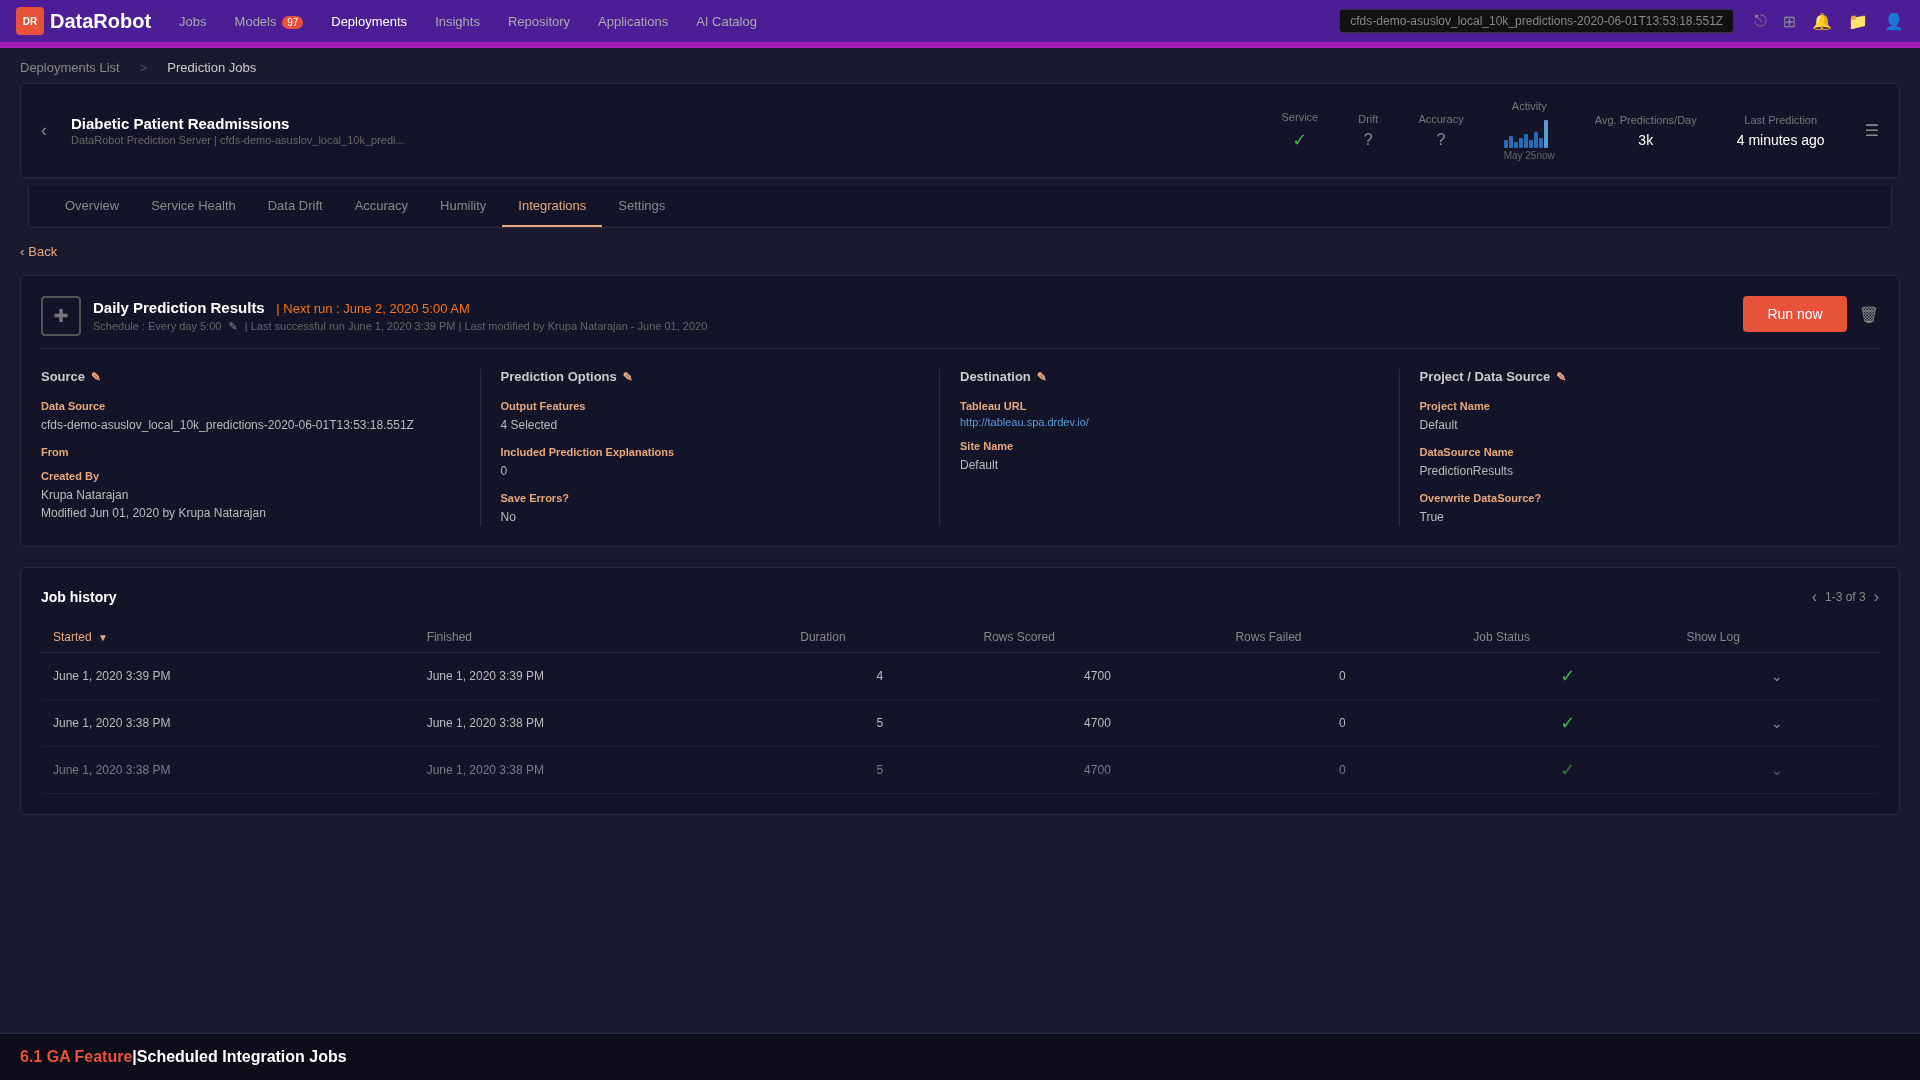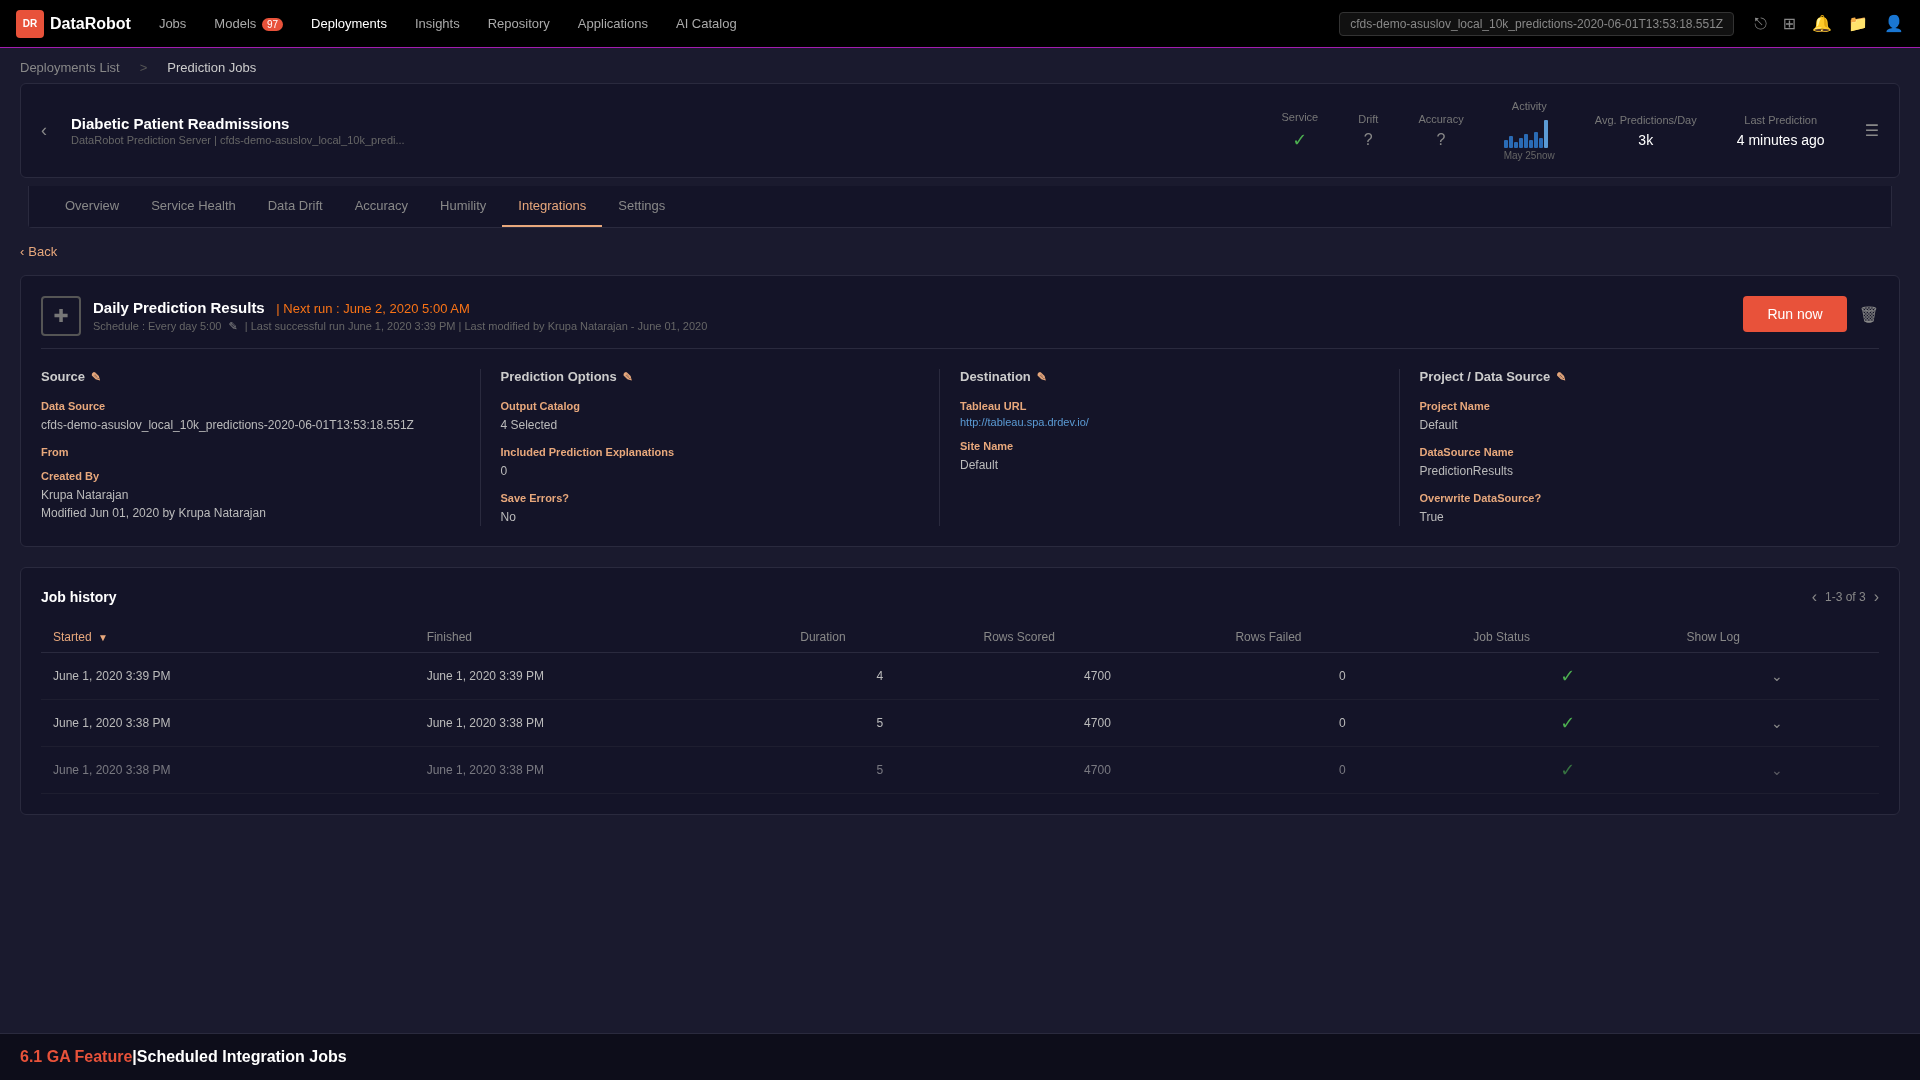"DR" .topnav { background: #000000 -> #4c1d95; border-bottom: 1px solid #a21caf -> 6px solid #a21caf }
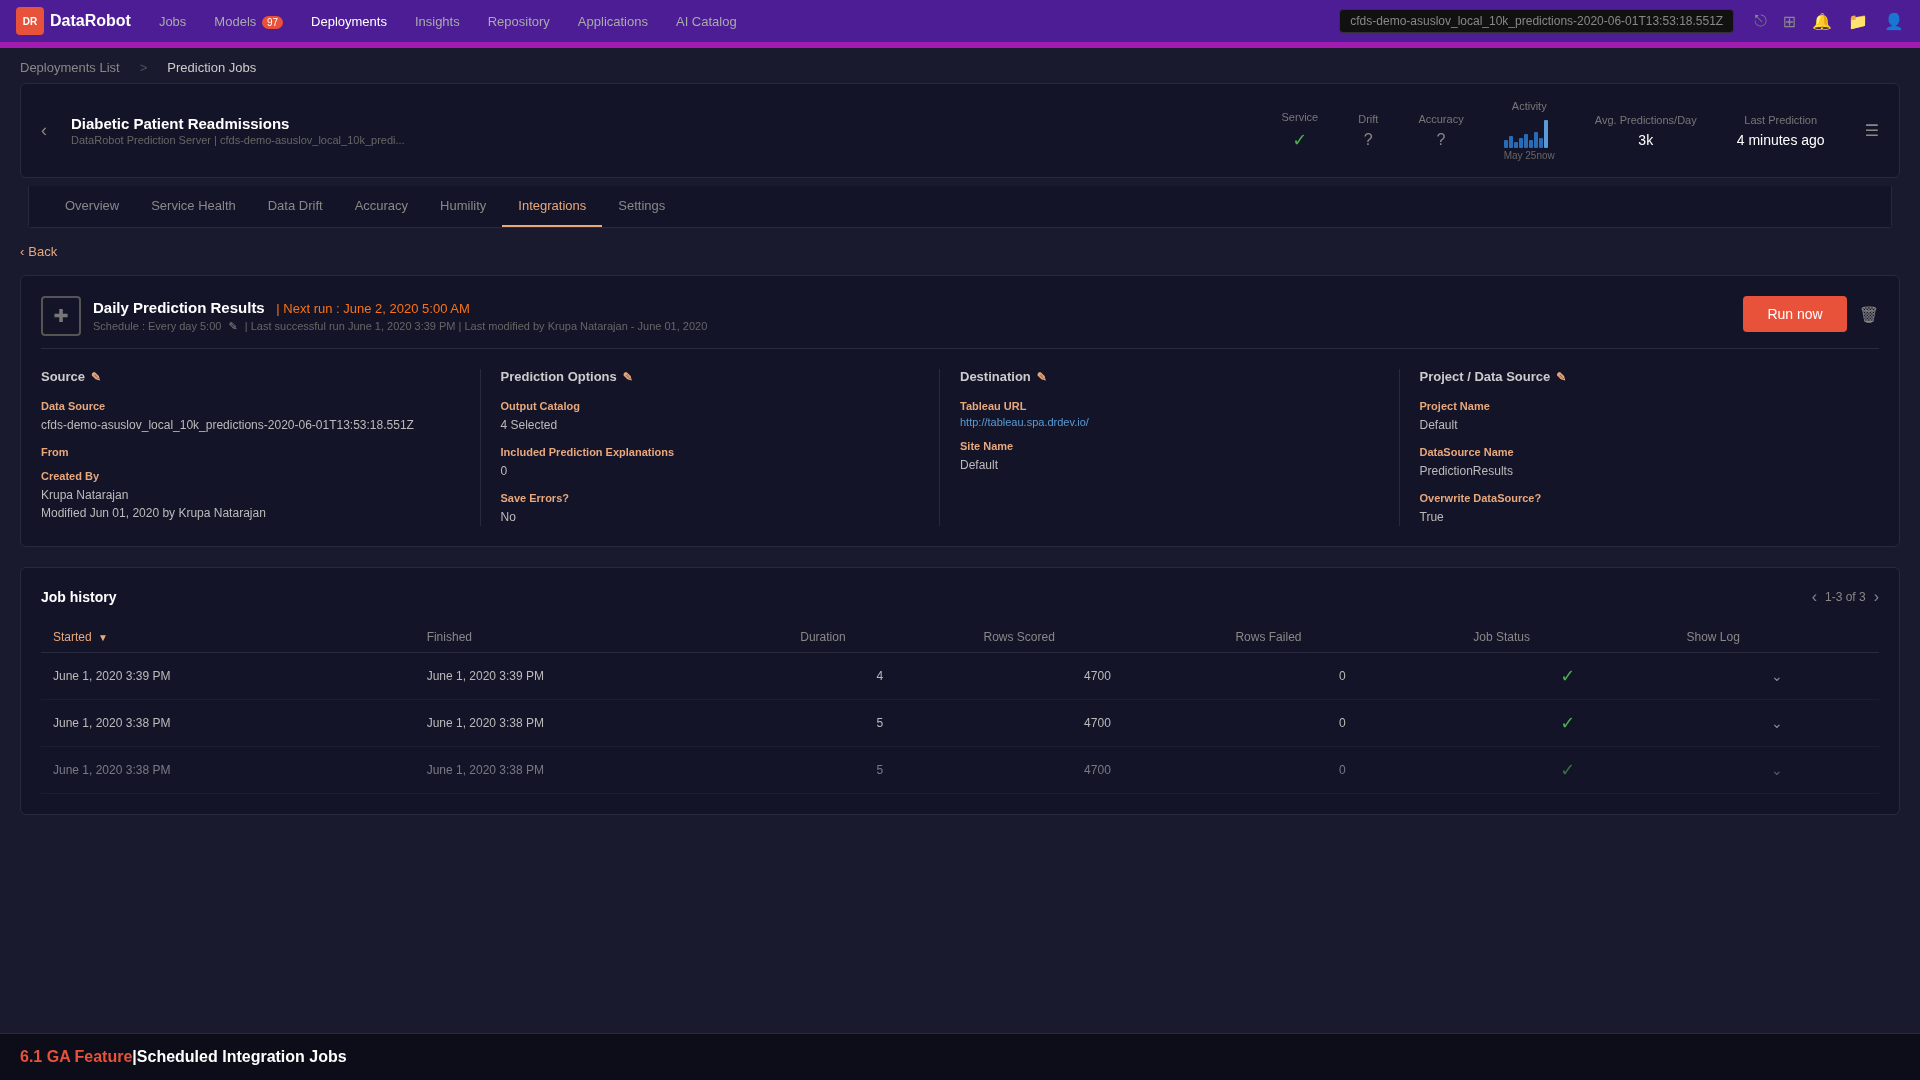"DataRobot" .logo-text { font-size: 16px -> 20px }
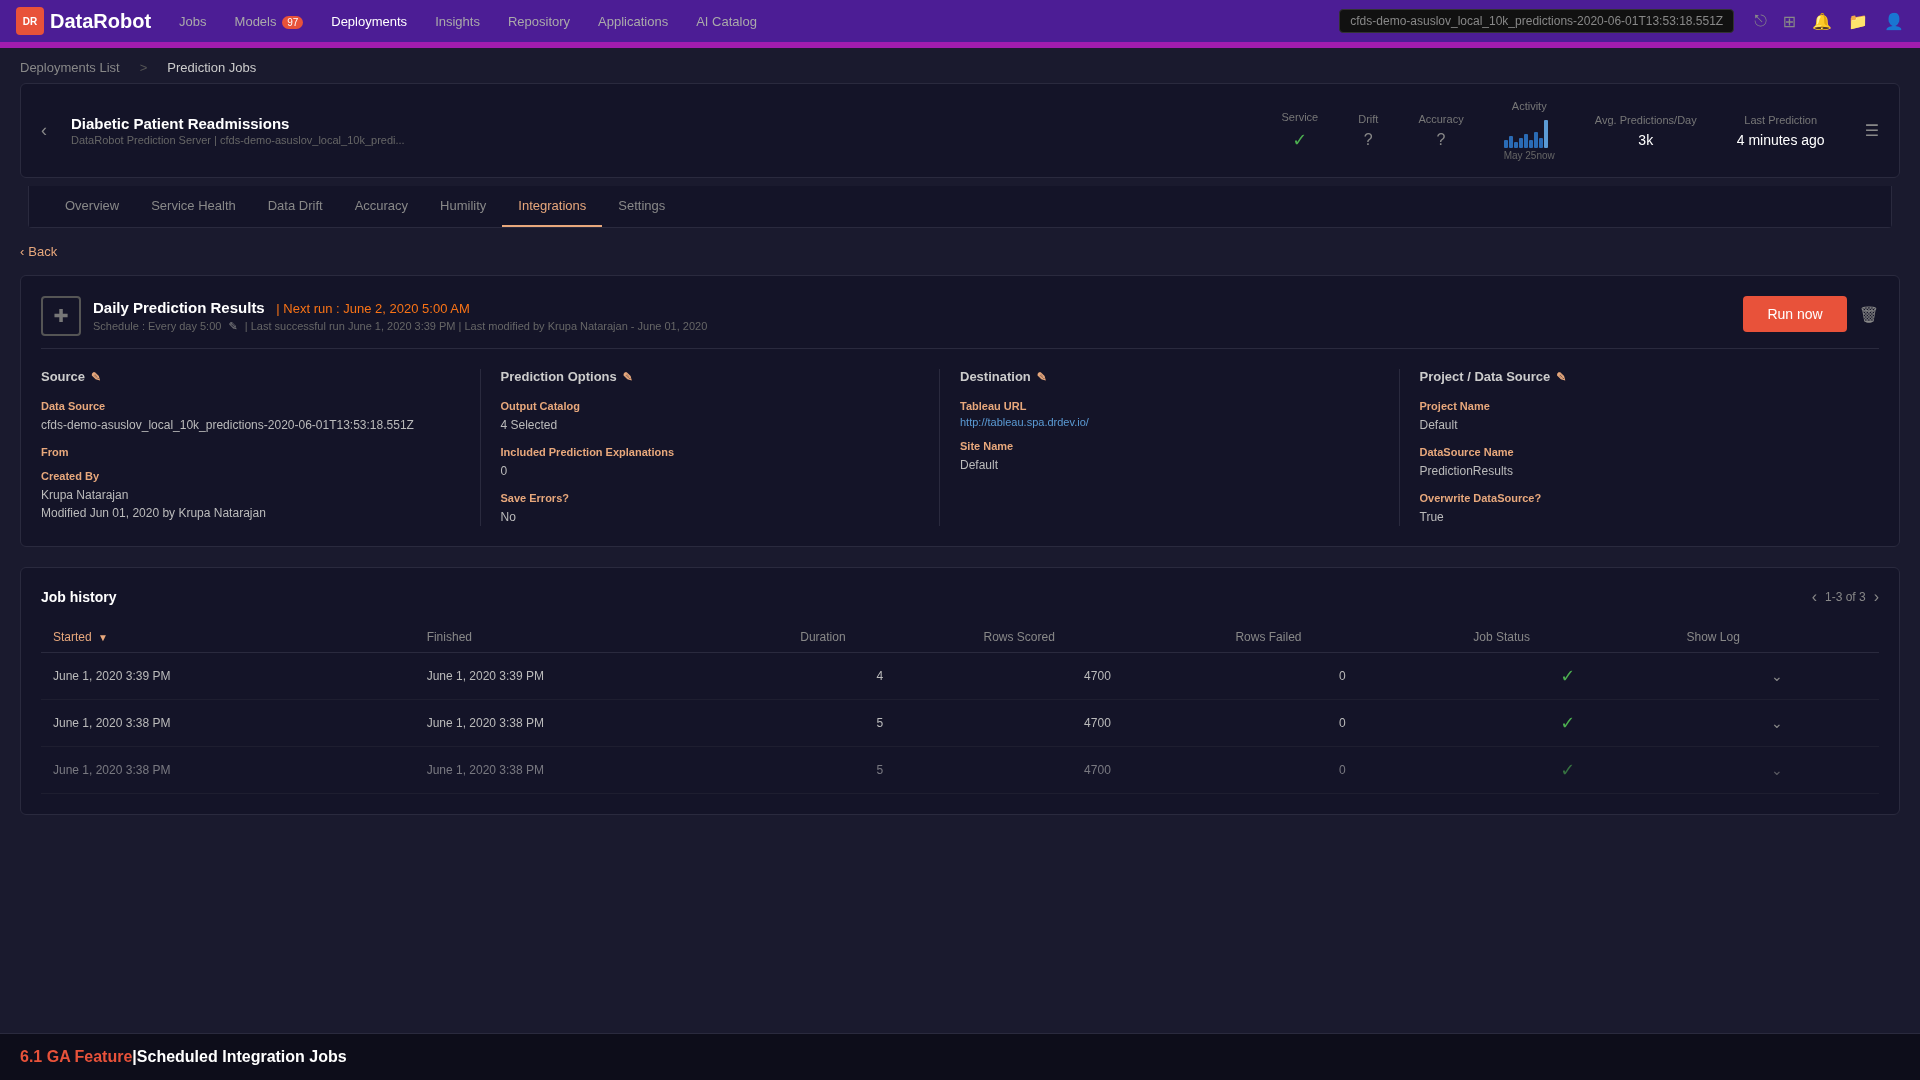"Output Catalog" div.field-label { text: Catalog -> Features }
